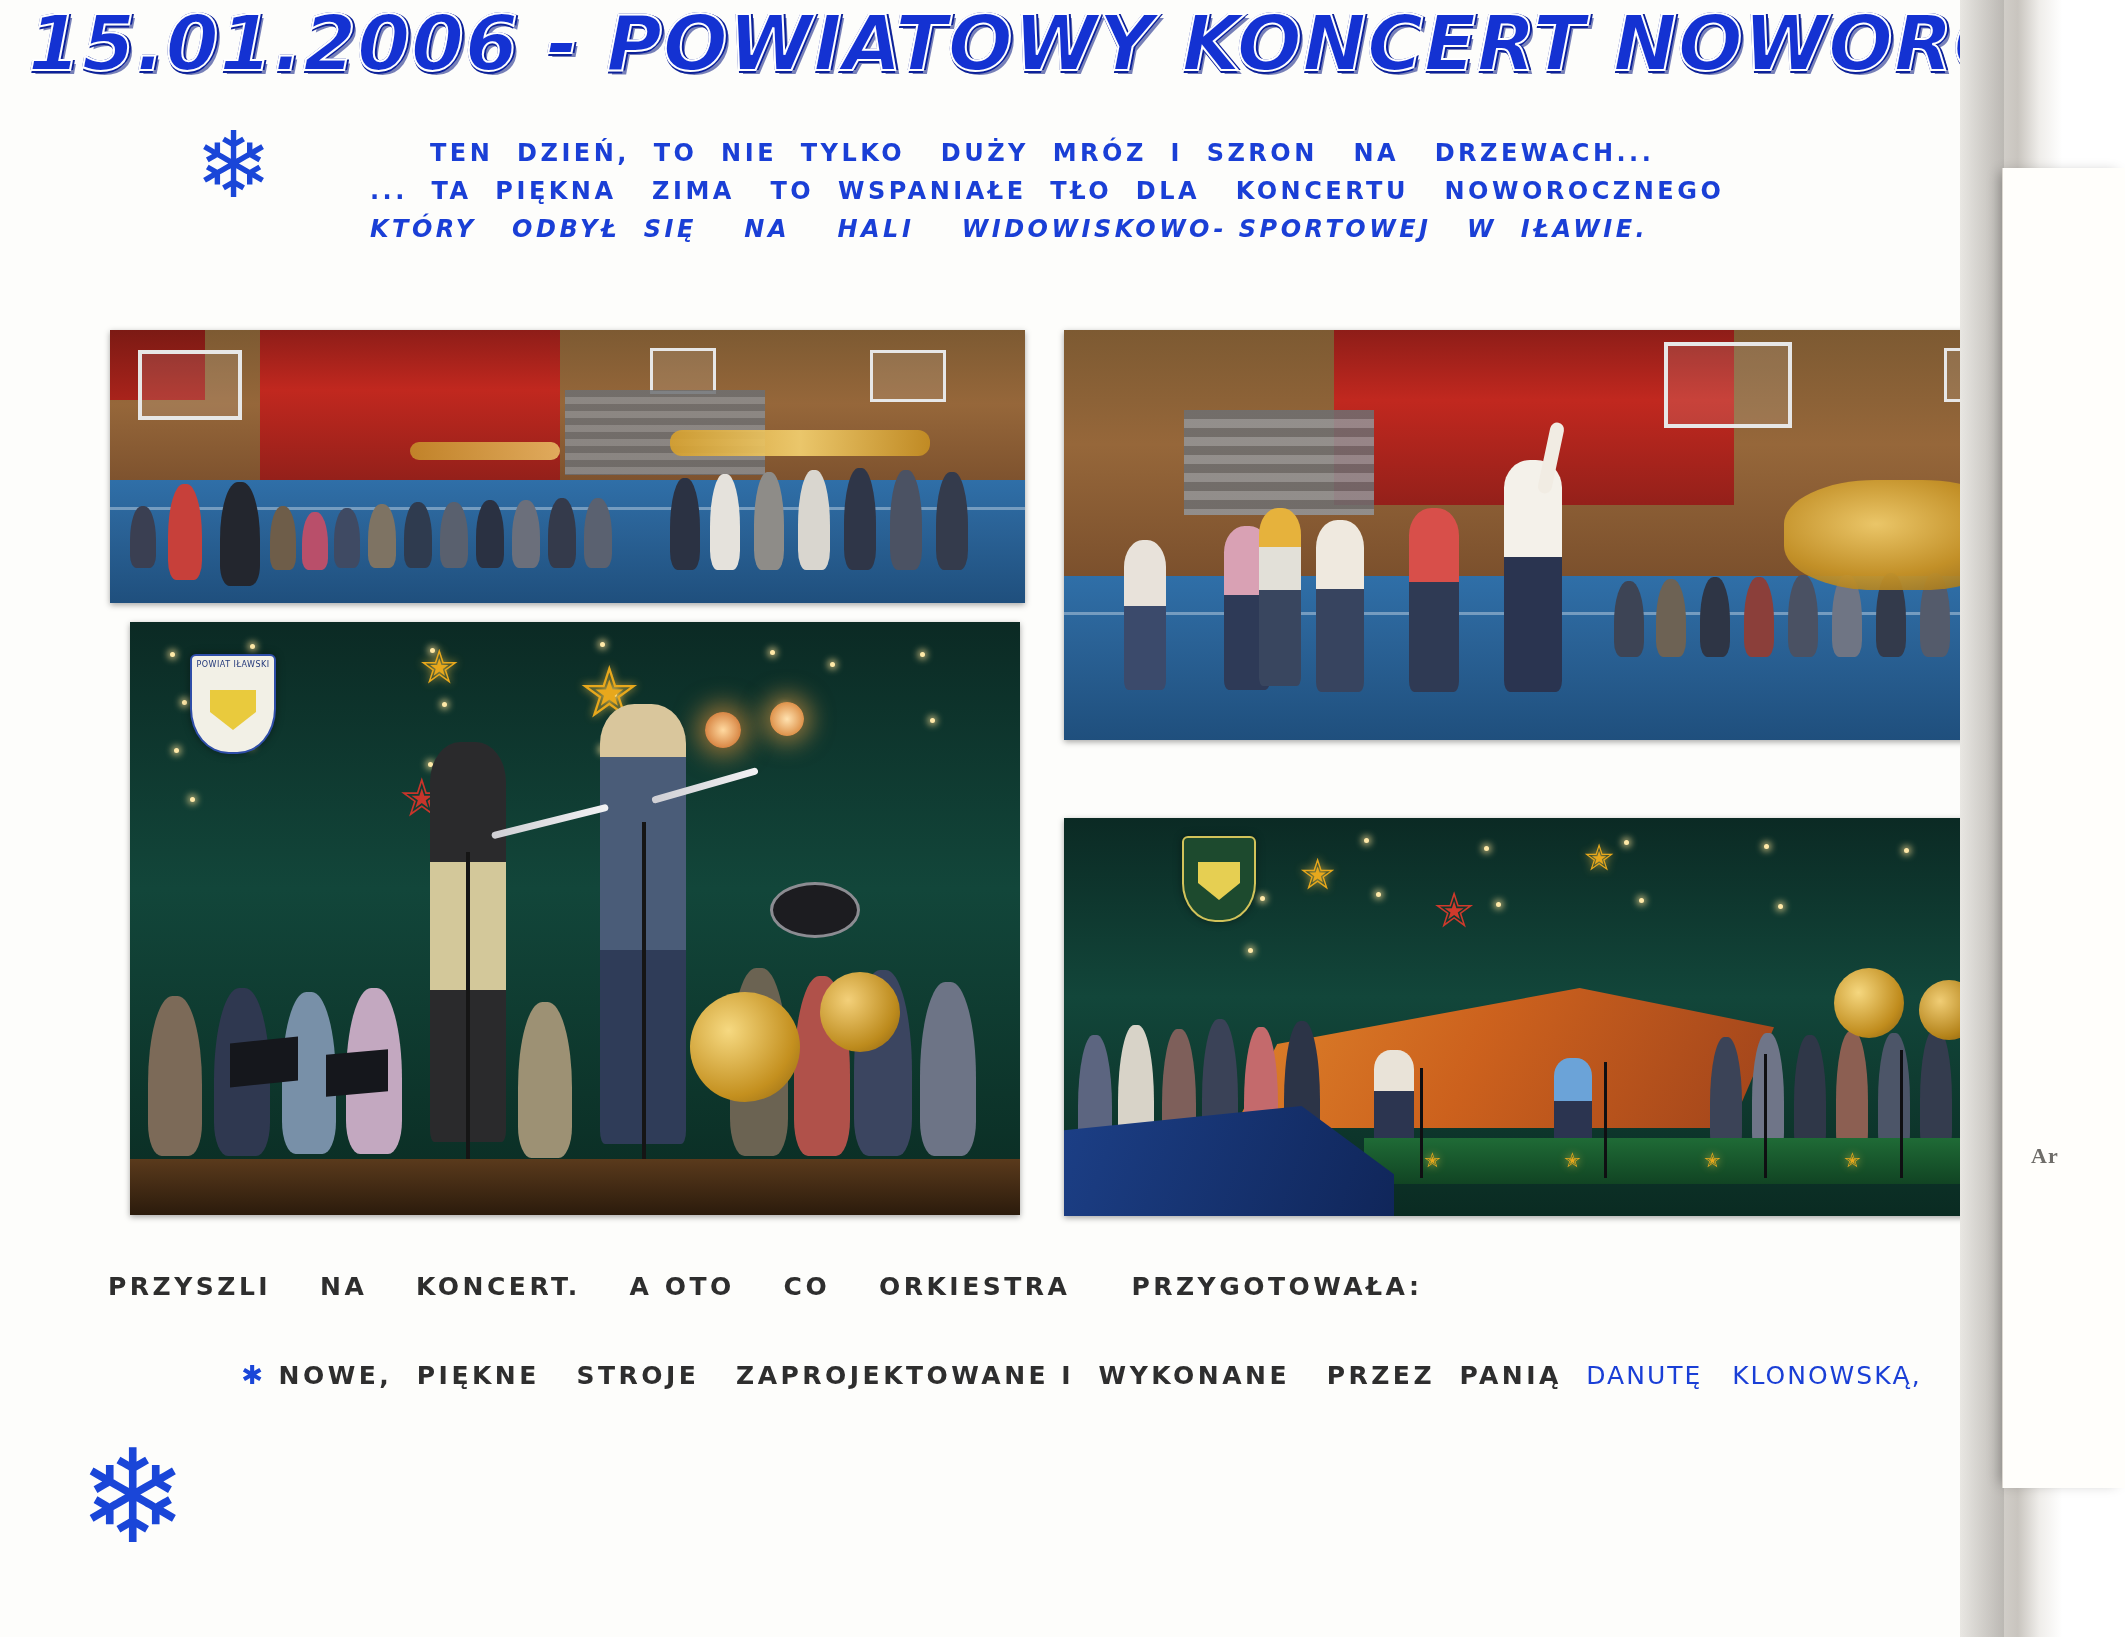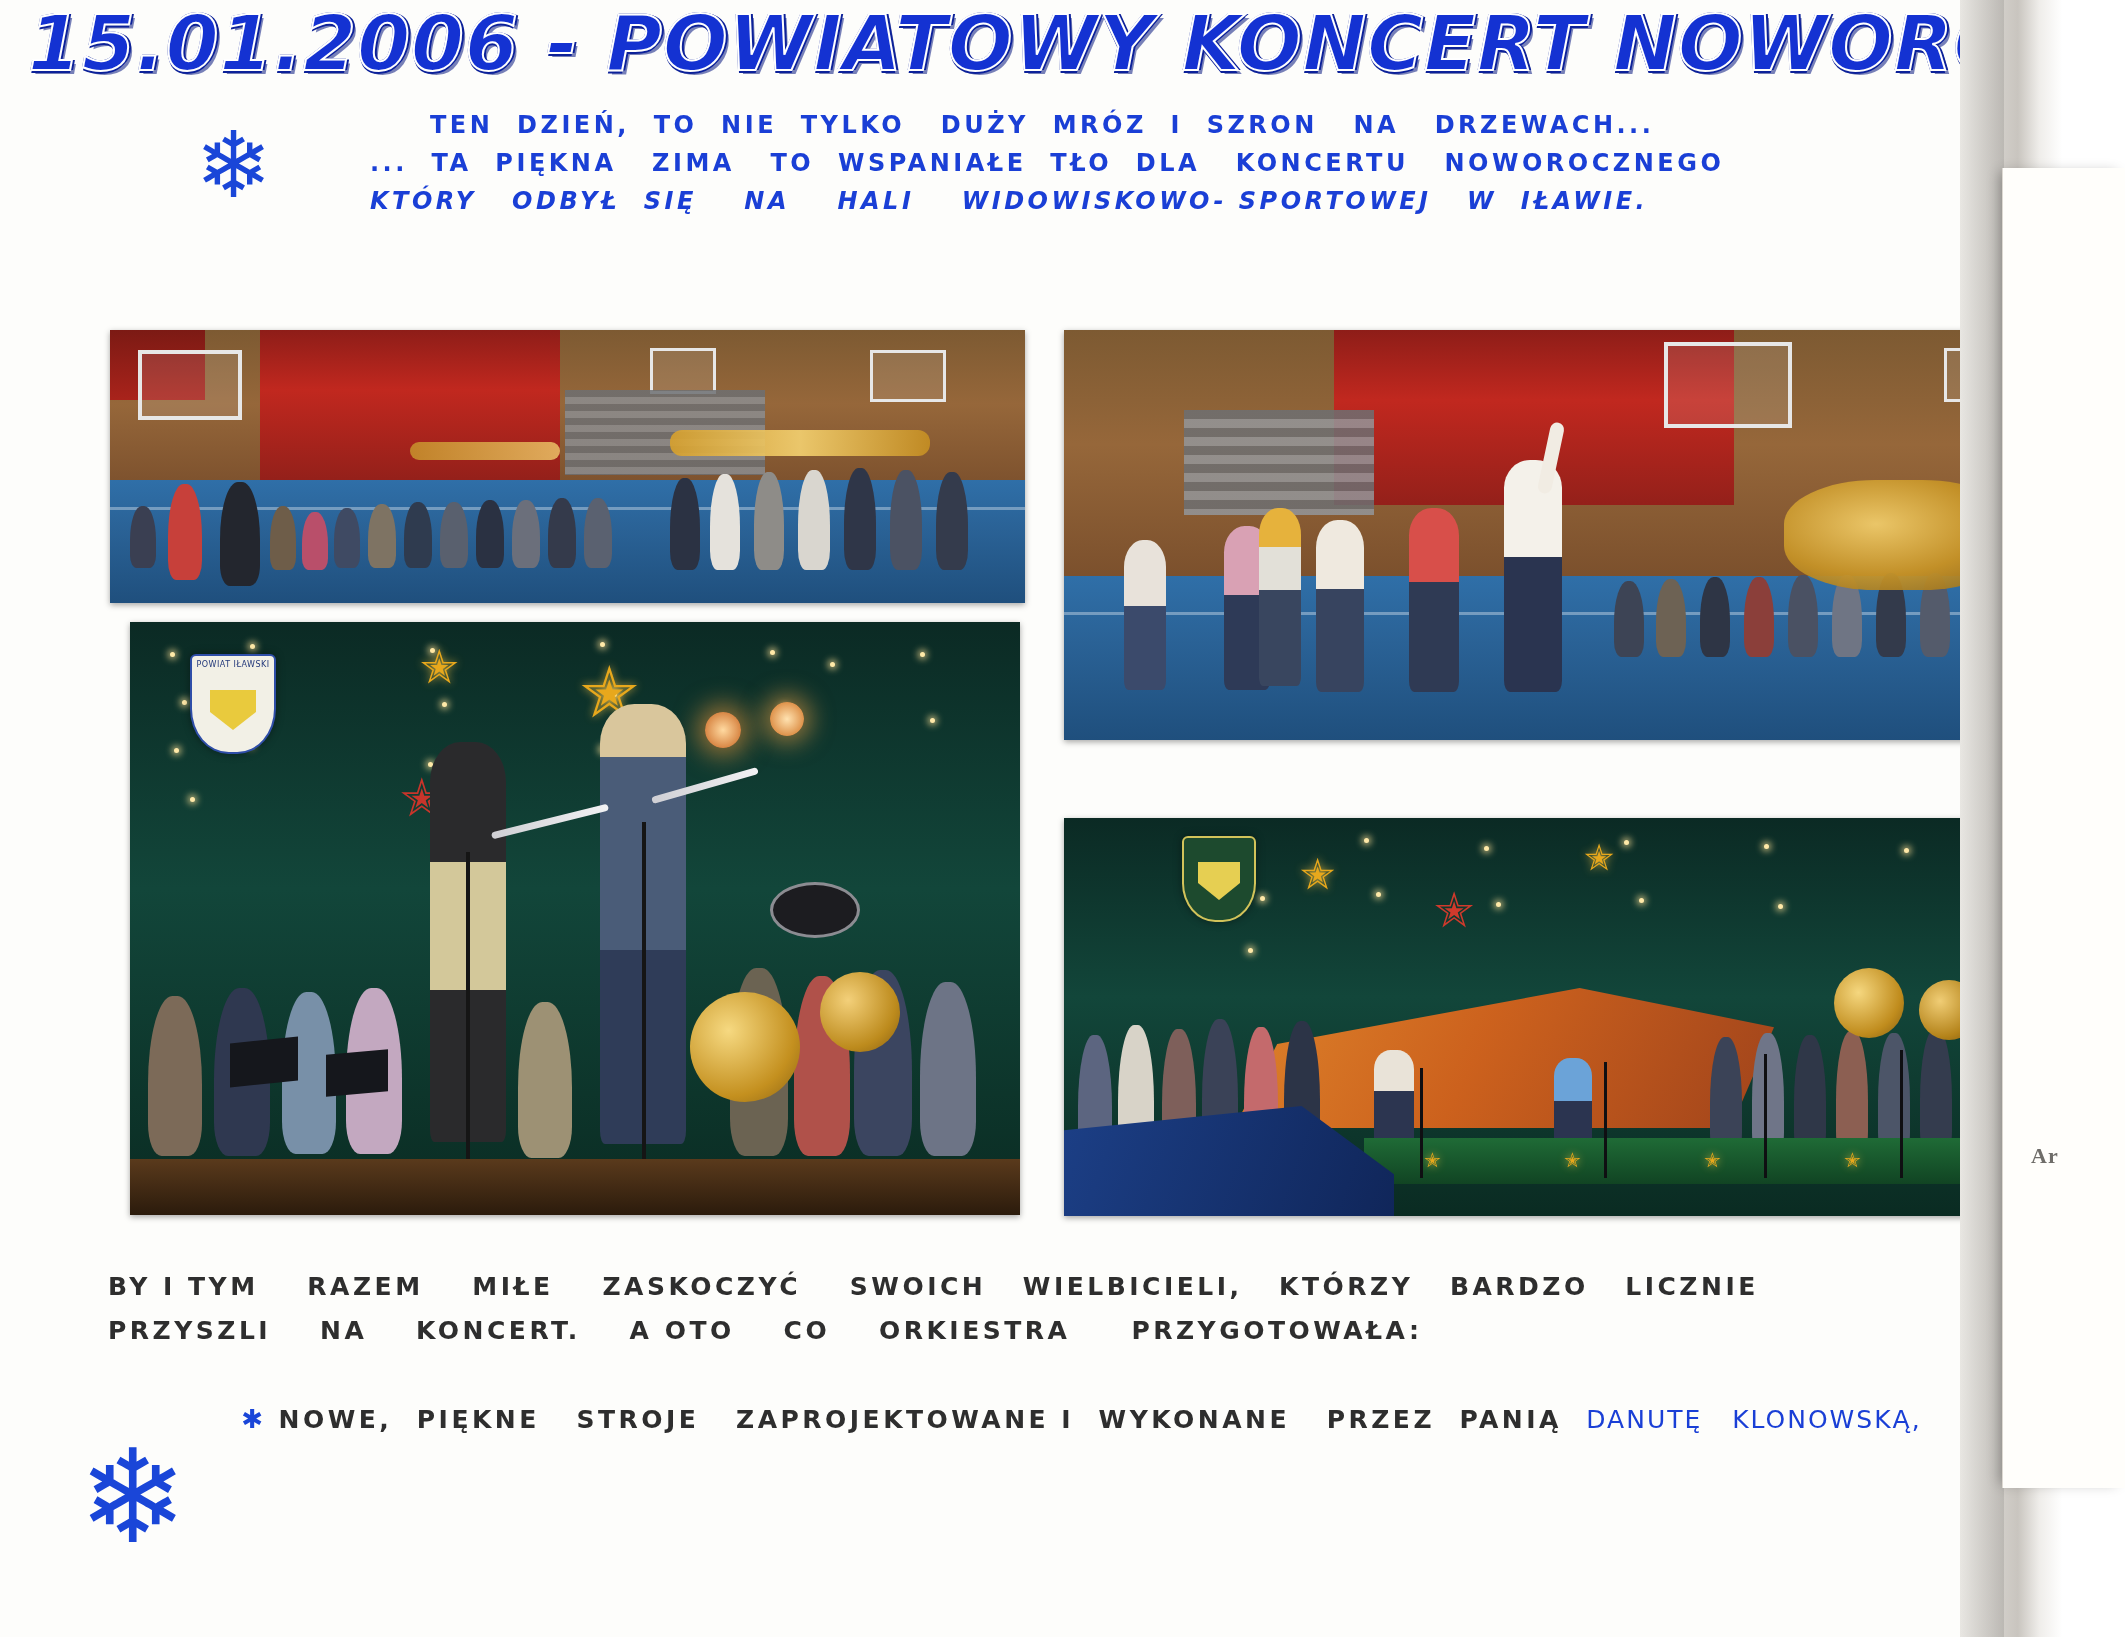"TEN DZIEŃ, TO NIE TYLKO" .intro { top: 106px -> 134px }
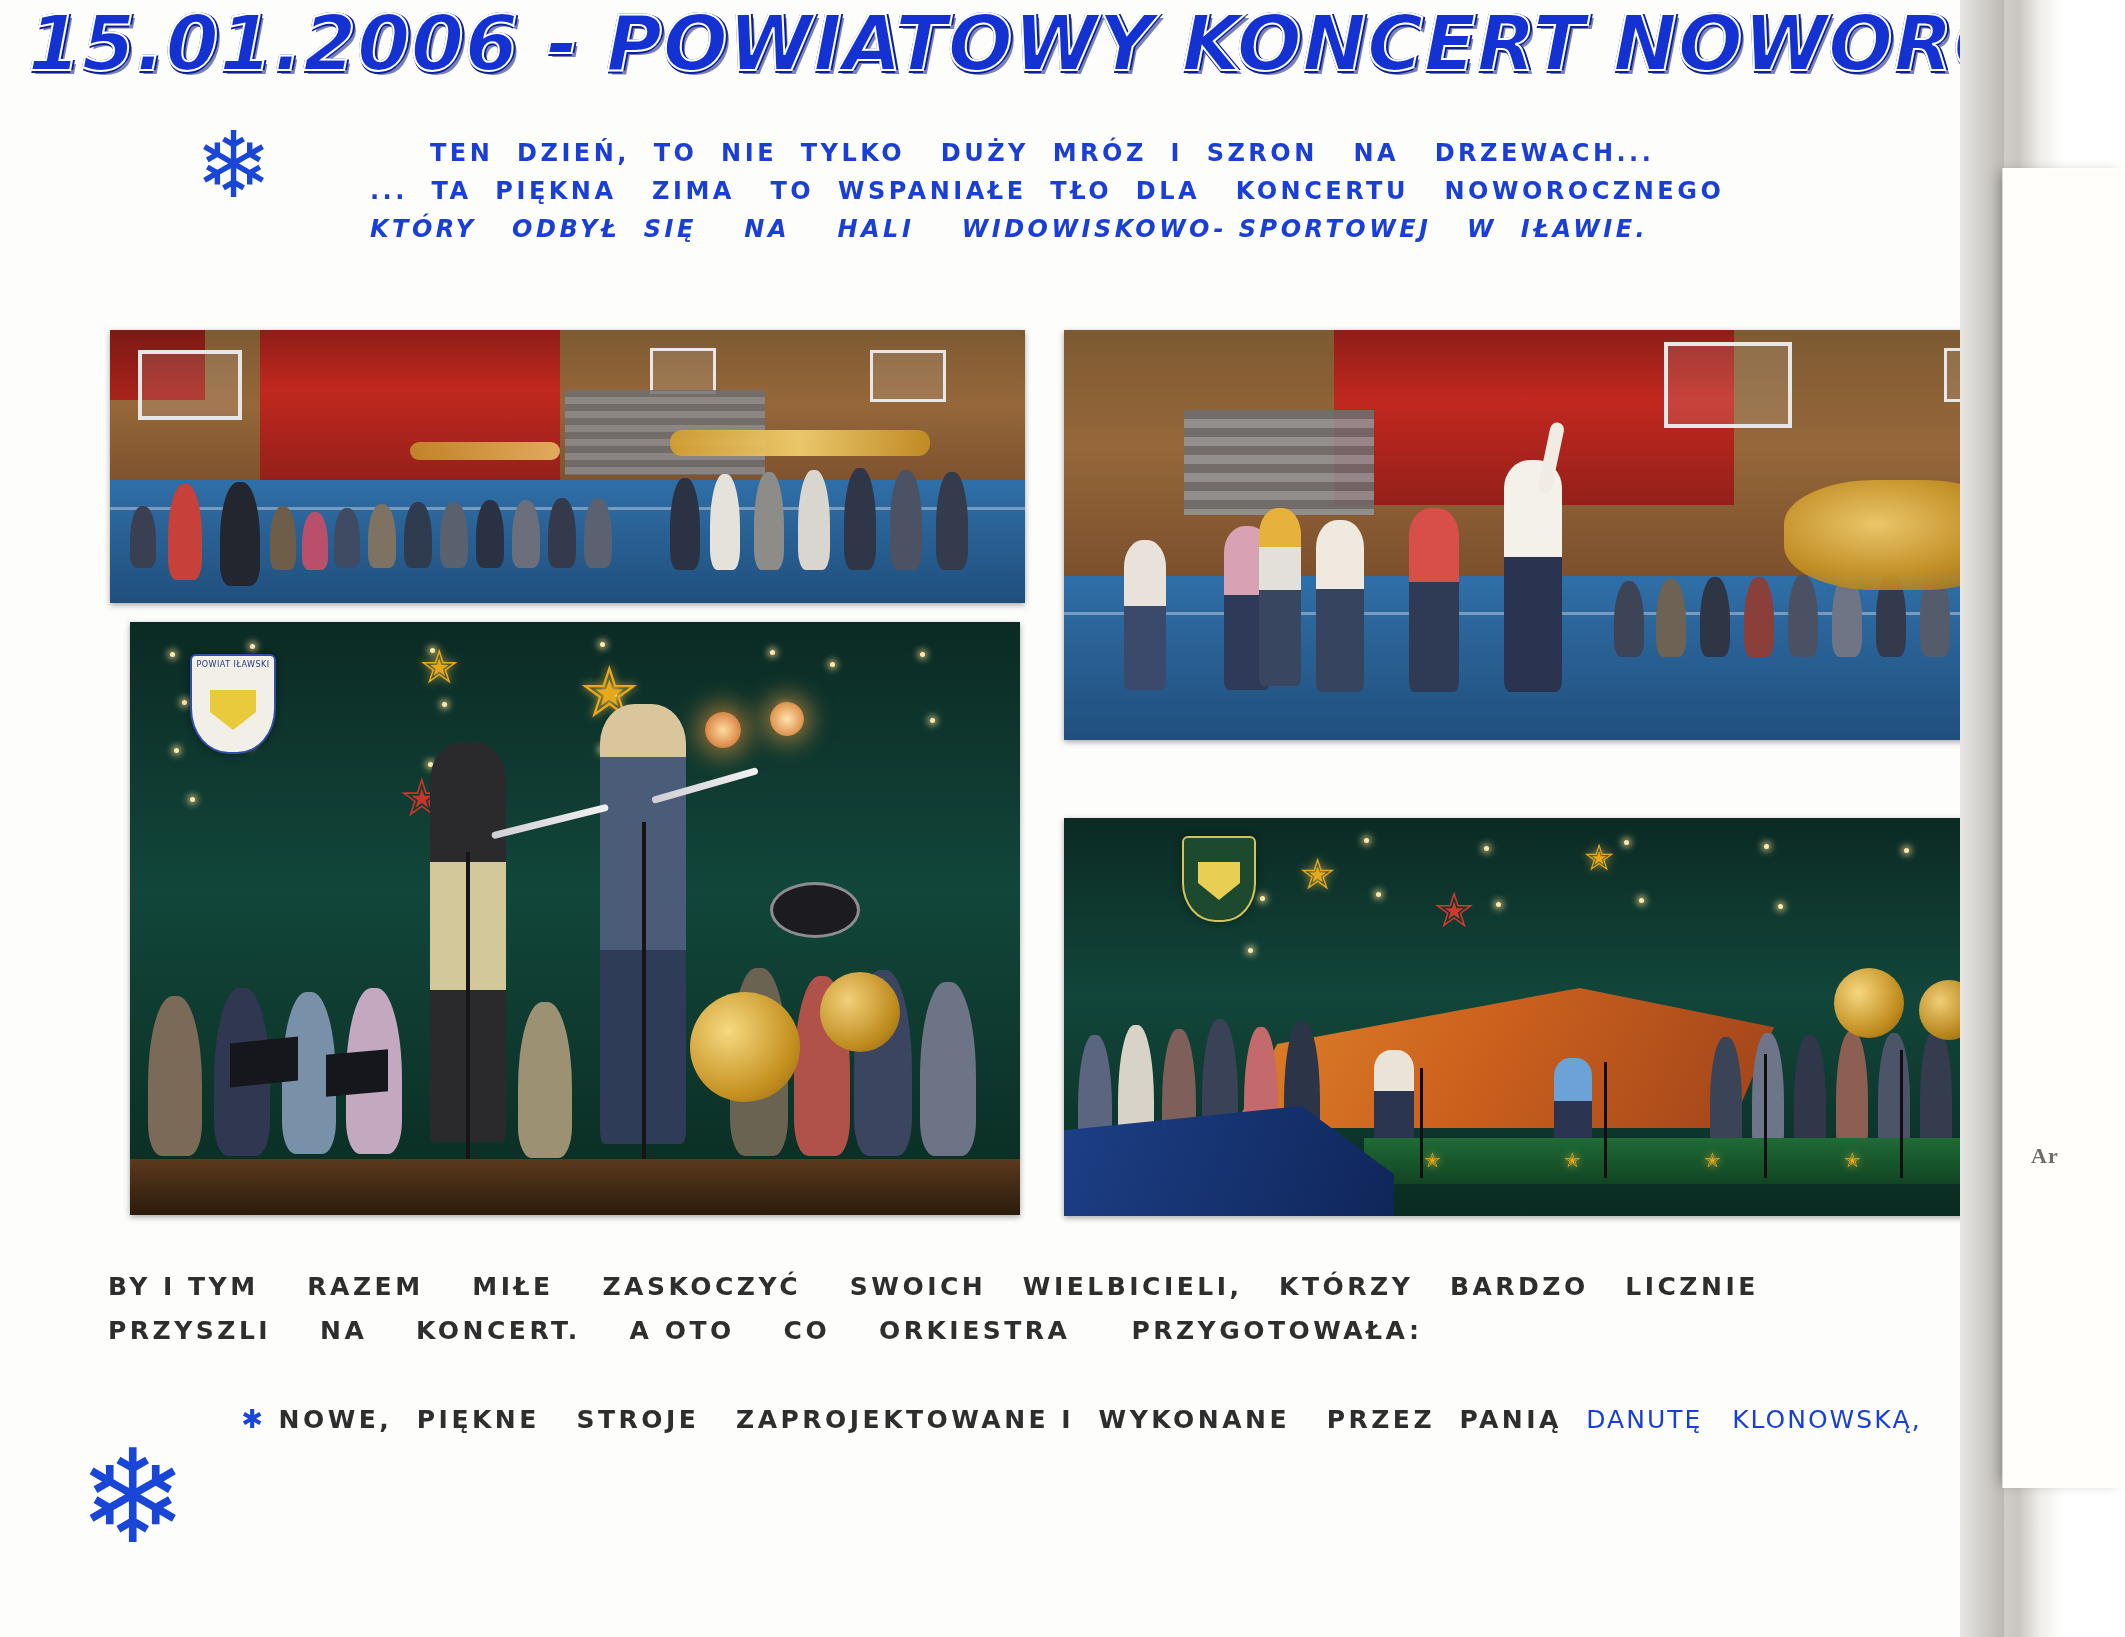"BY I TYM RAZEM MIŁE" div.line { html: <div>BY I TYM RAZEM MIŁE ZASKOCZYĆ SWOICH WIELBICIELI, KTÓRZY BARDZO LICZNIE</div> -> none }
